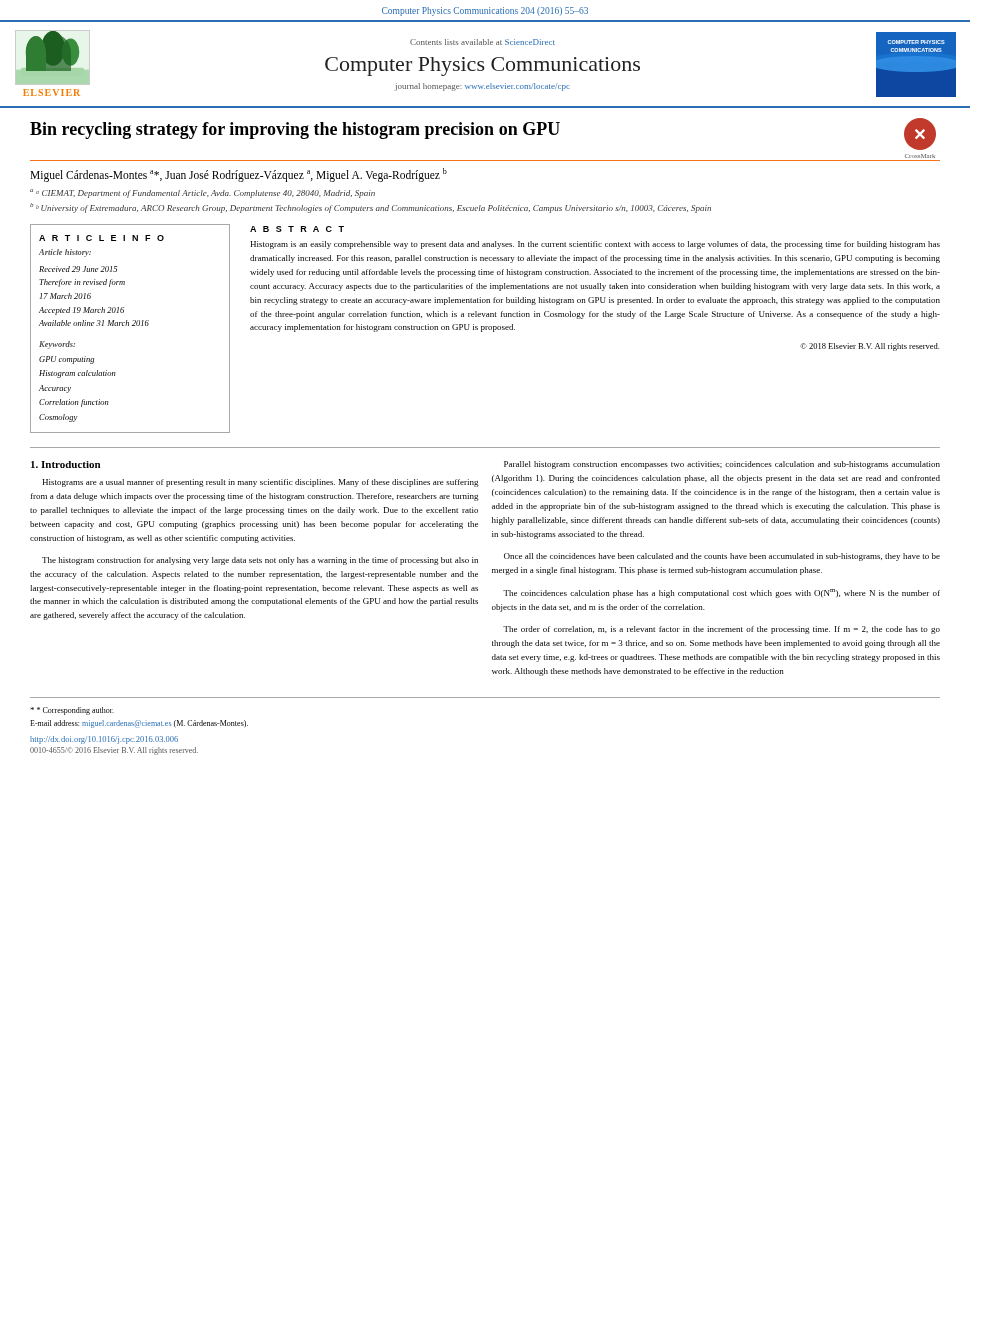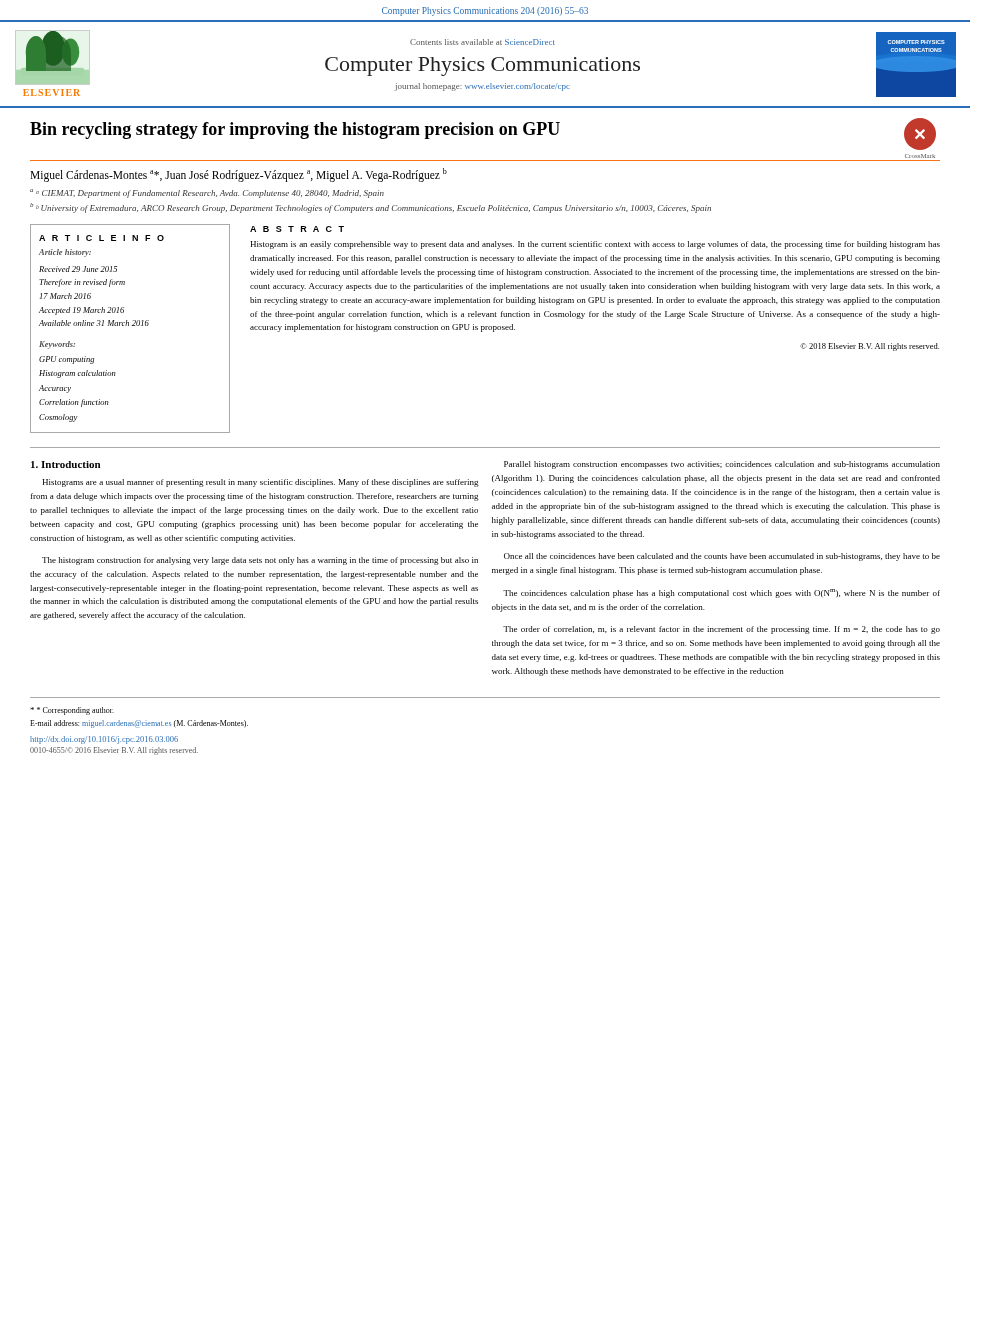"ᵃ CIEMAT, Department of Fundamental" span { text: Research -> Article }
